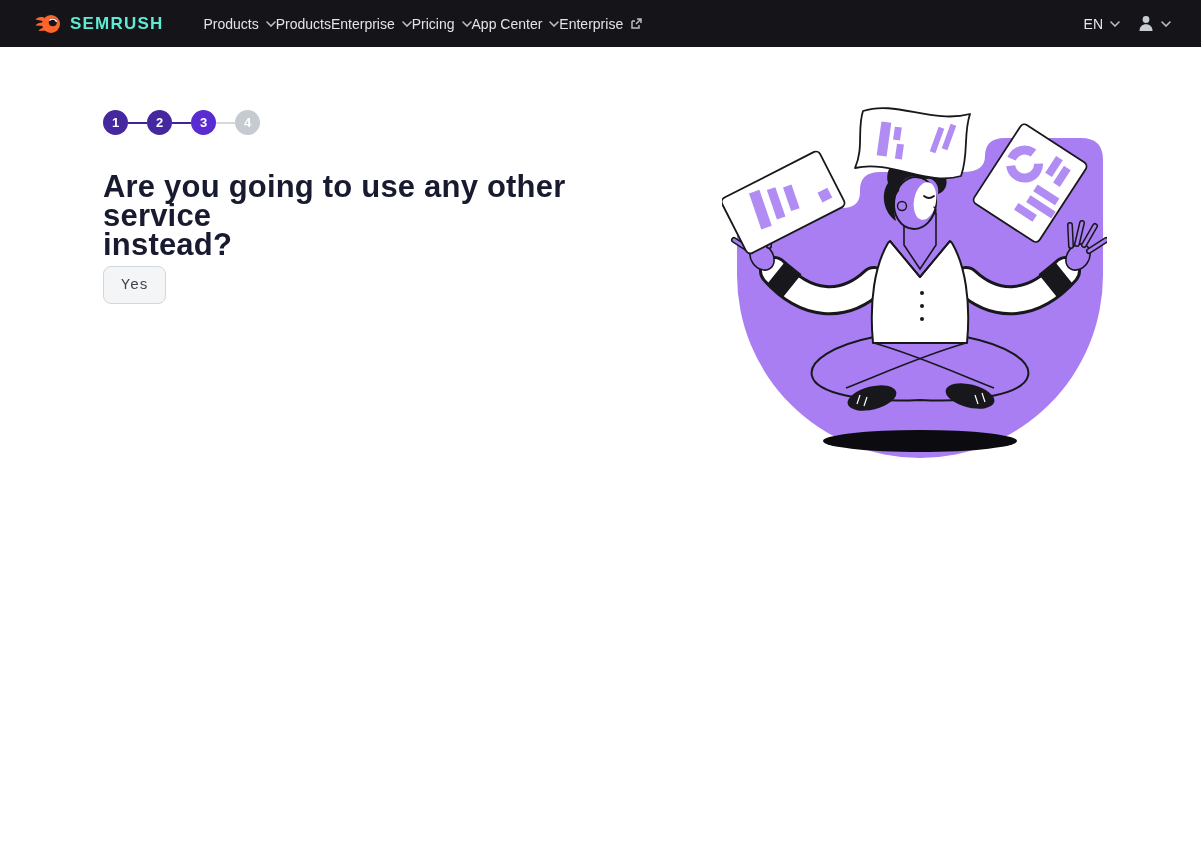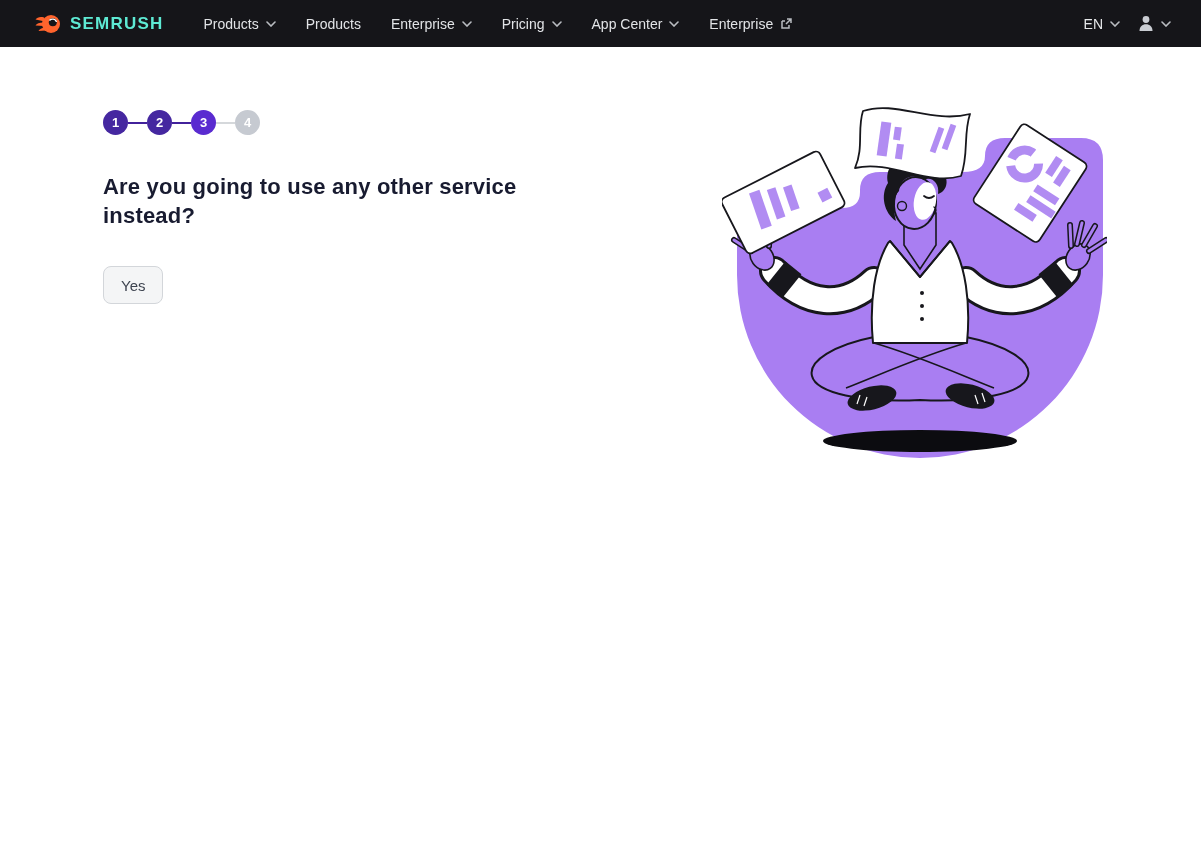"Products" .nav-items { gap: 30px -> none }
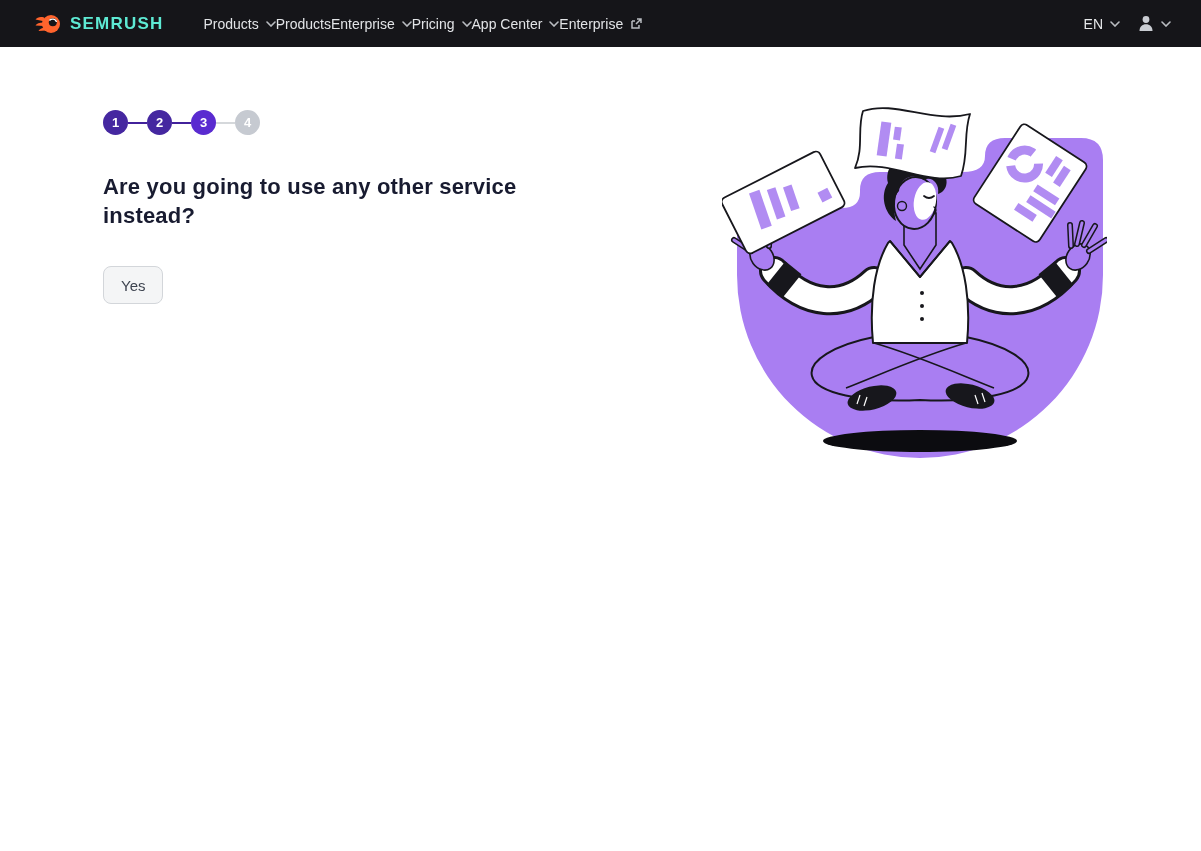"Are you going to use" .question { font-size: 22px -> 31px }
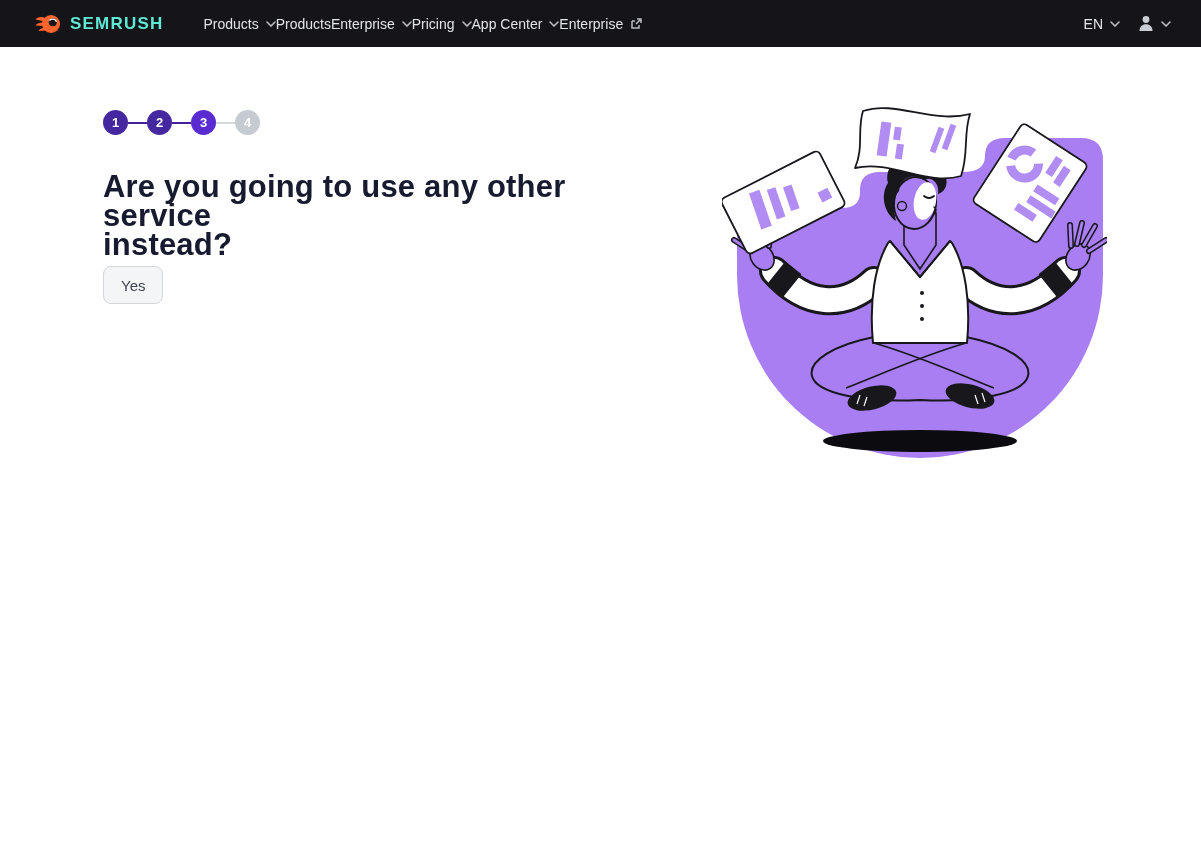"Yes" .btn { font-family: Liberation Sans, sans-serif -> Liberation Mono, monospace }
